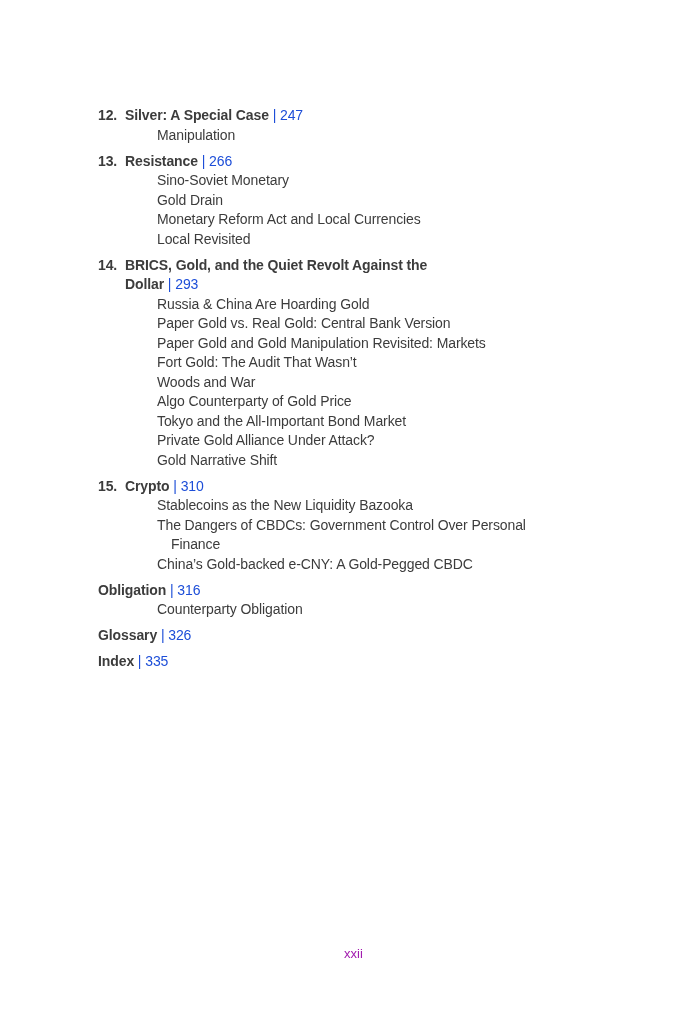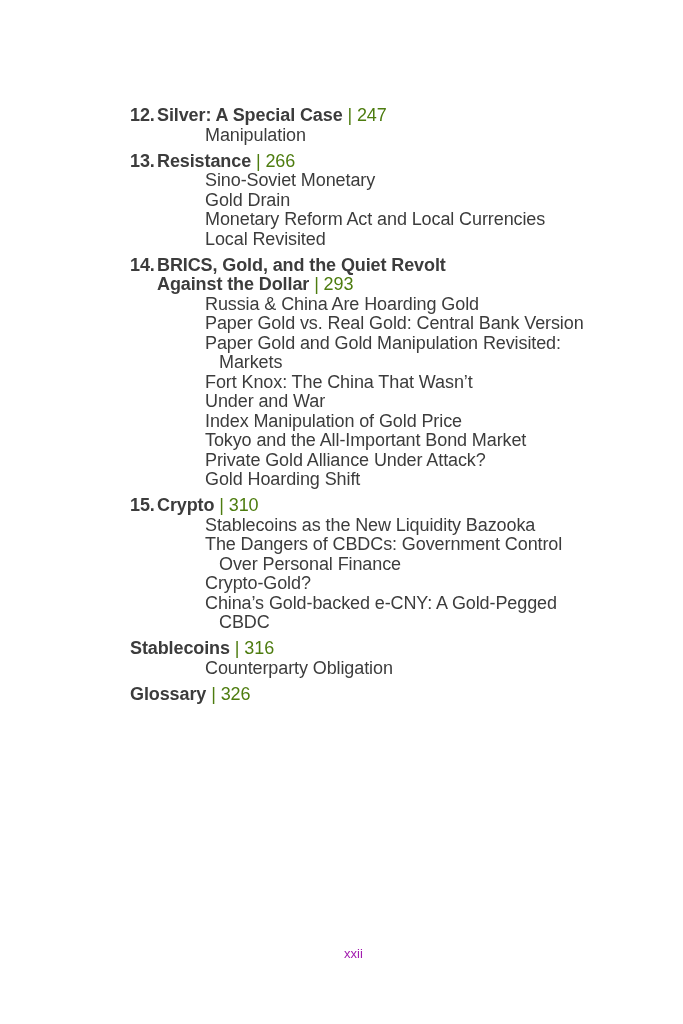"12." .toc { font-size: 18px -> 14px; left: 130px -> 98px }
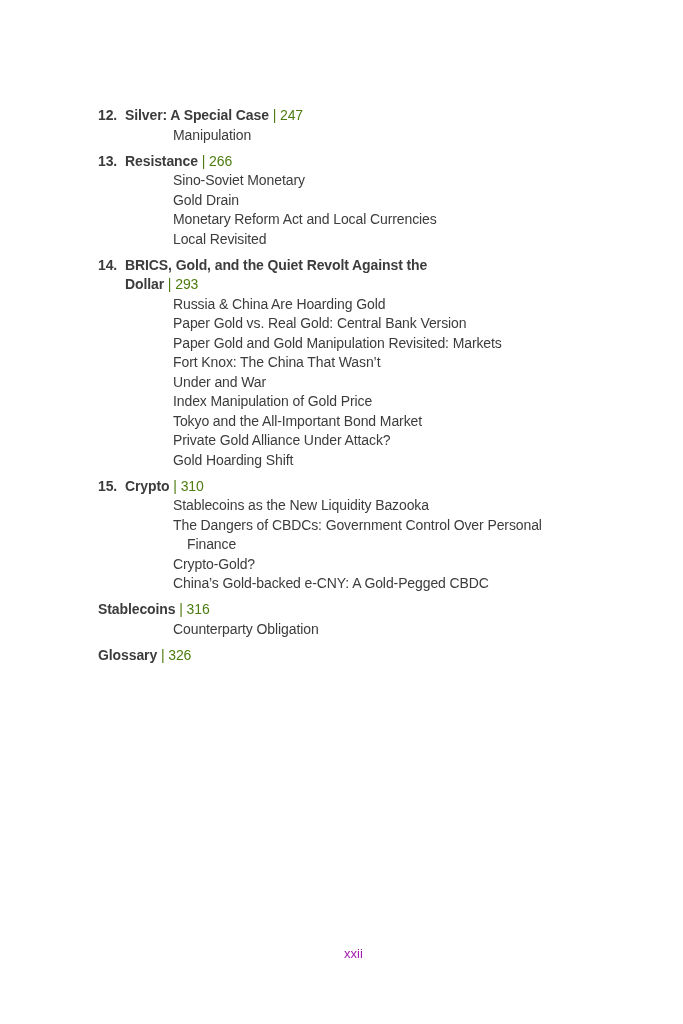"| 247" .headtext .pagenum { color: #4d7c0f -> #1d4ed8 }
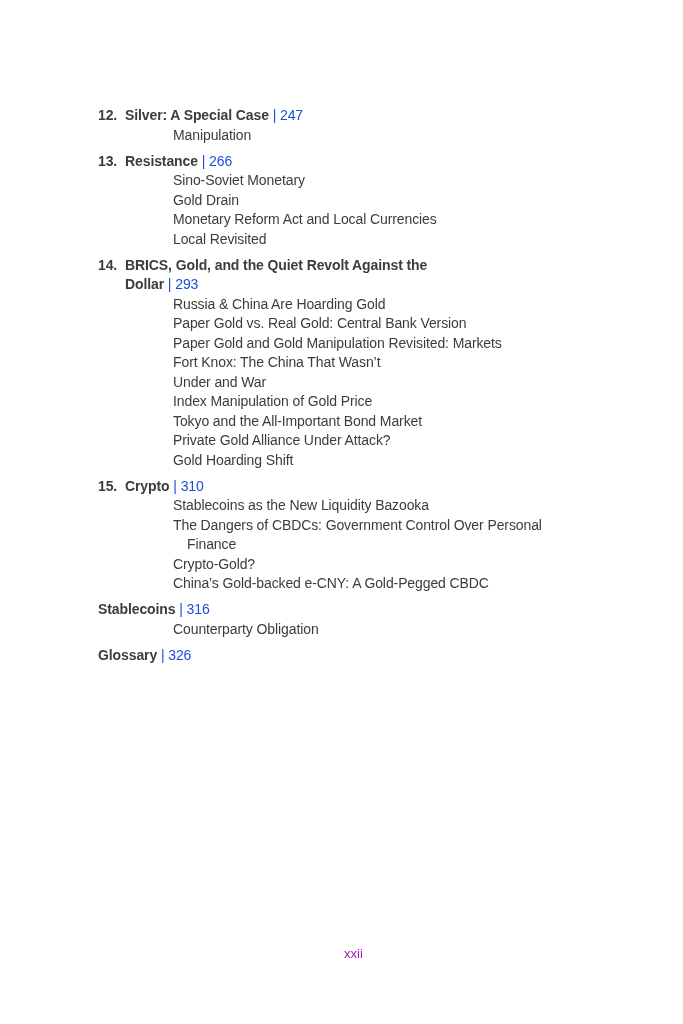"Manipulation" .sub { margin-left: 16px -> none }
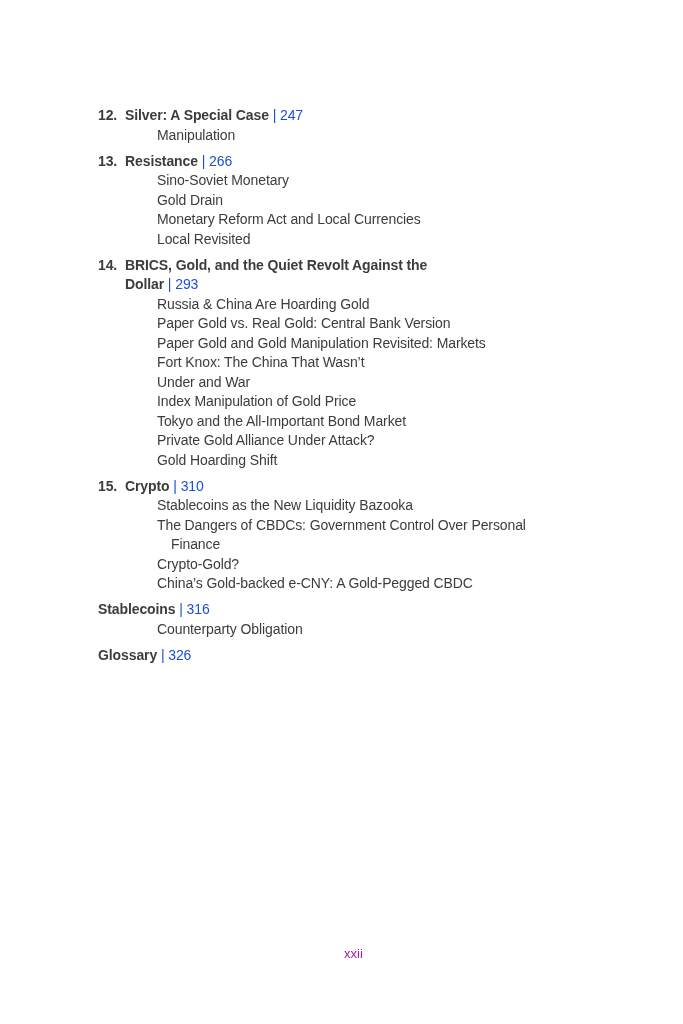"Fort Knox: The China That" div.sub { text: Knox: The China -> Gold: The Audit }
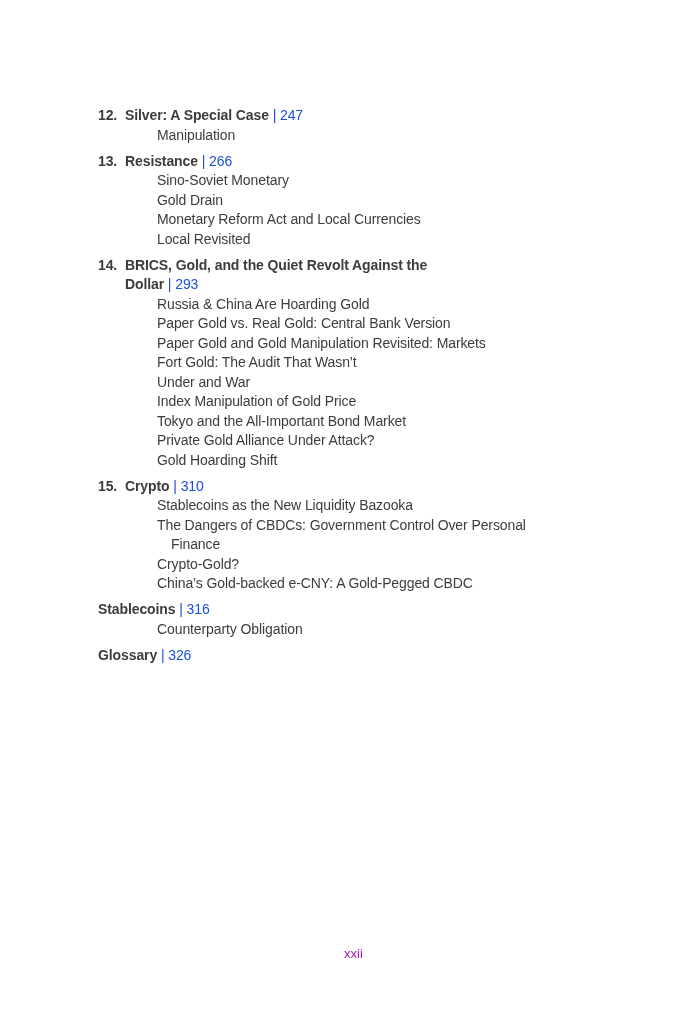"Under and War" div.sub { text: Under -> Woods }
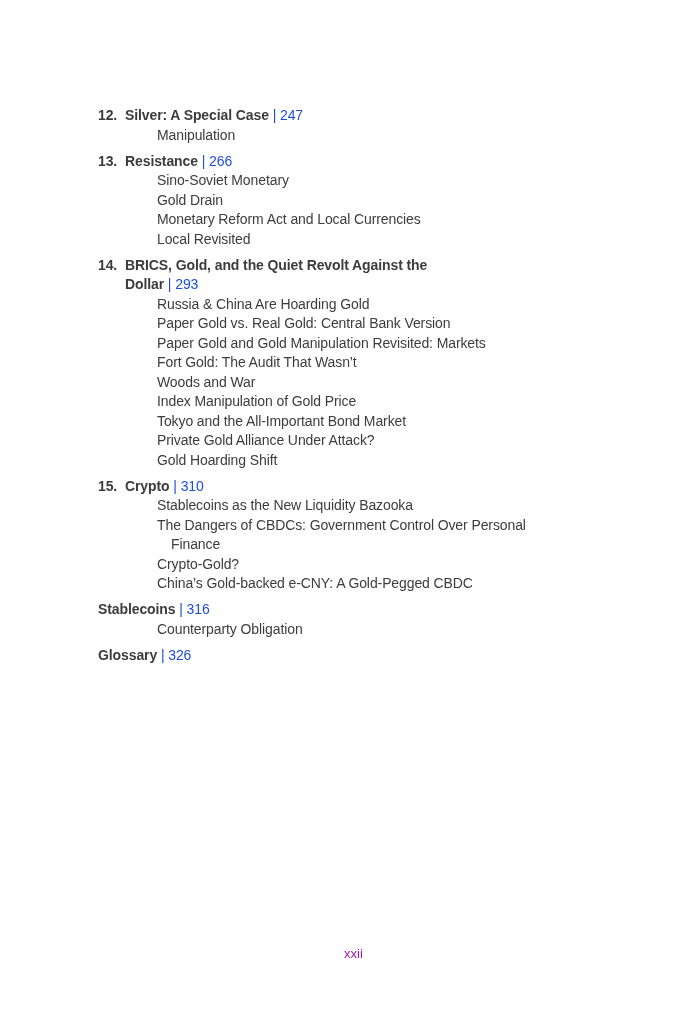"Index Manipulation of Gold Price" div.sub { text: Index Manipulation -> Algo Counterparty }
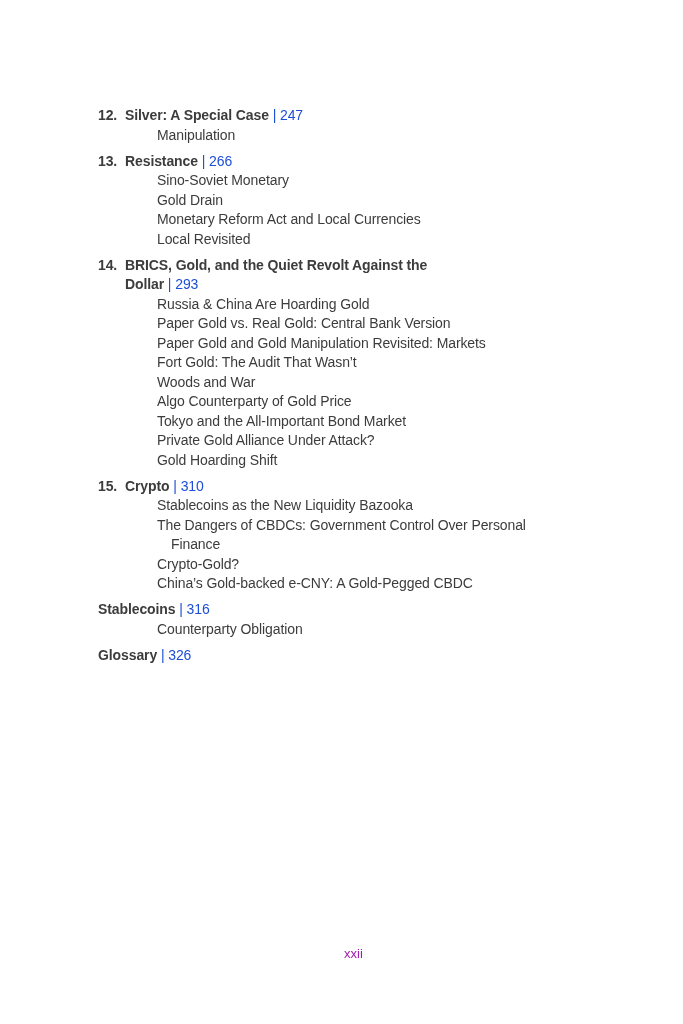"Gold Hoarding Shift" div.sub { text: Hoarding -> Narrative }
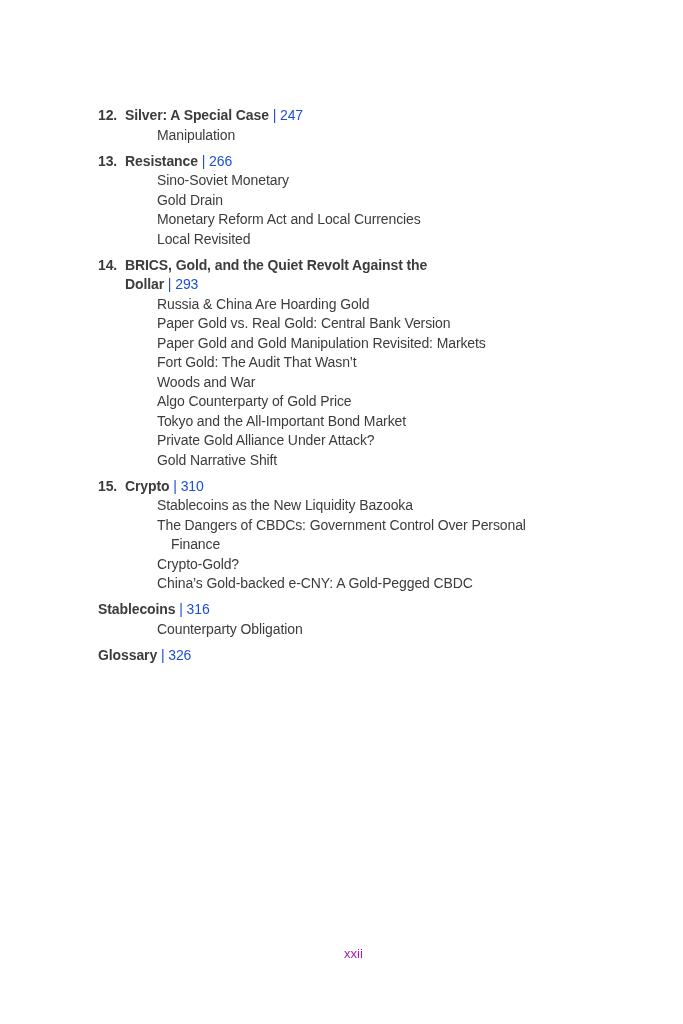"Crypto-Gold?" div.sub { html: <div>Crypto-Gold?</div> -> none }
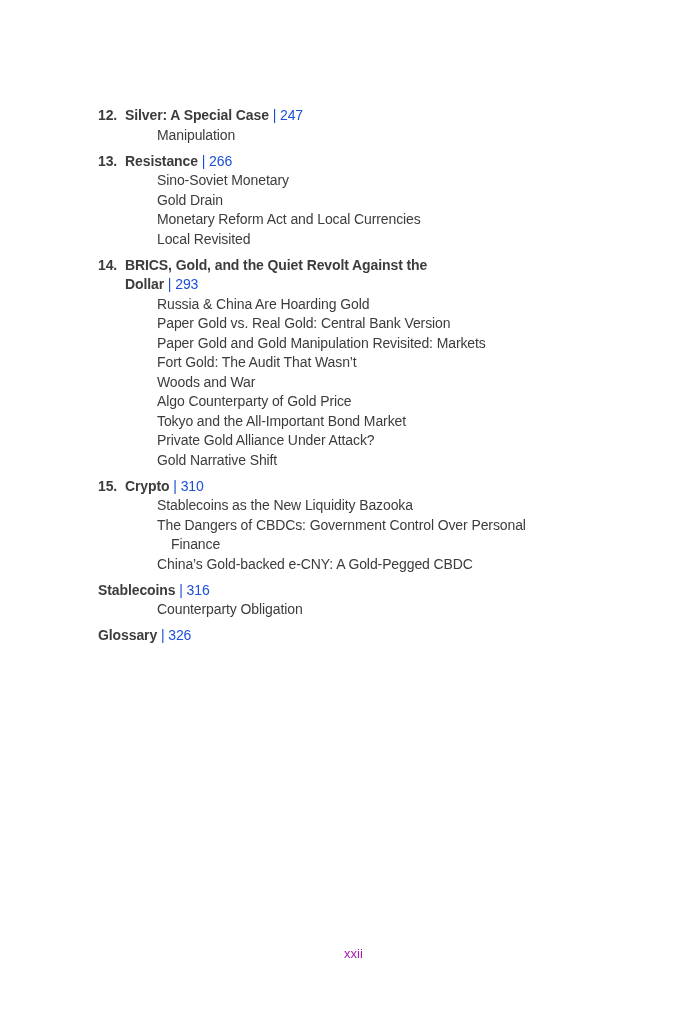"Stablecoins" span.title { text: Stablecoins -> Obligation }
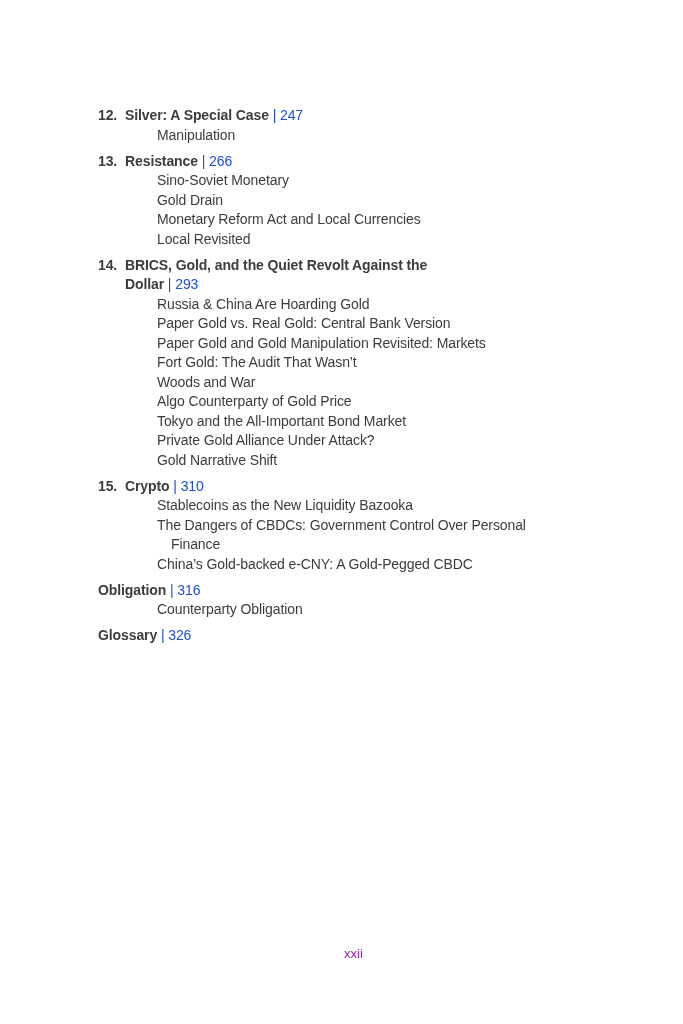"Index | 335" div.group { html: none -> <div> <div> <span><span>Index</span><span>&nbsp;| 335</span></span> </div> </div> }
